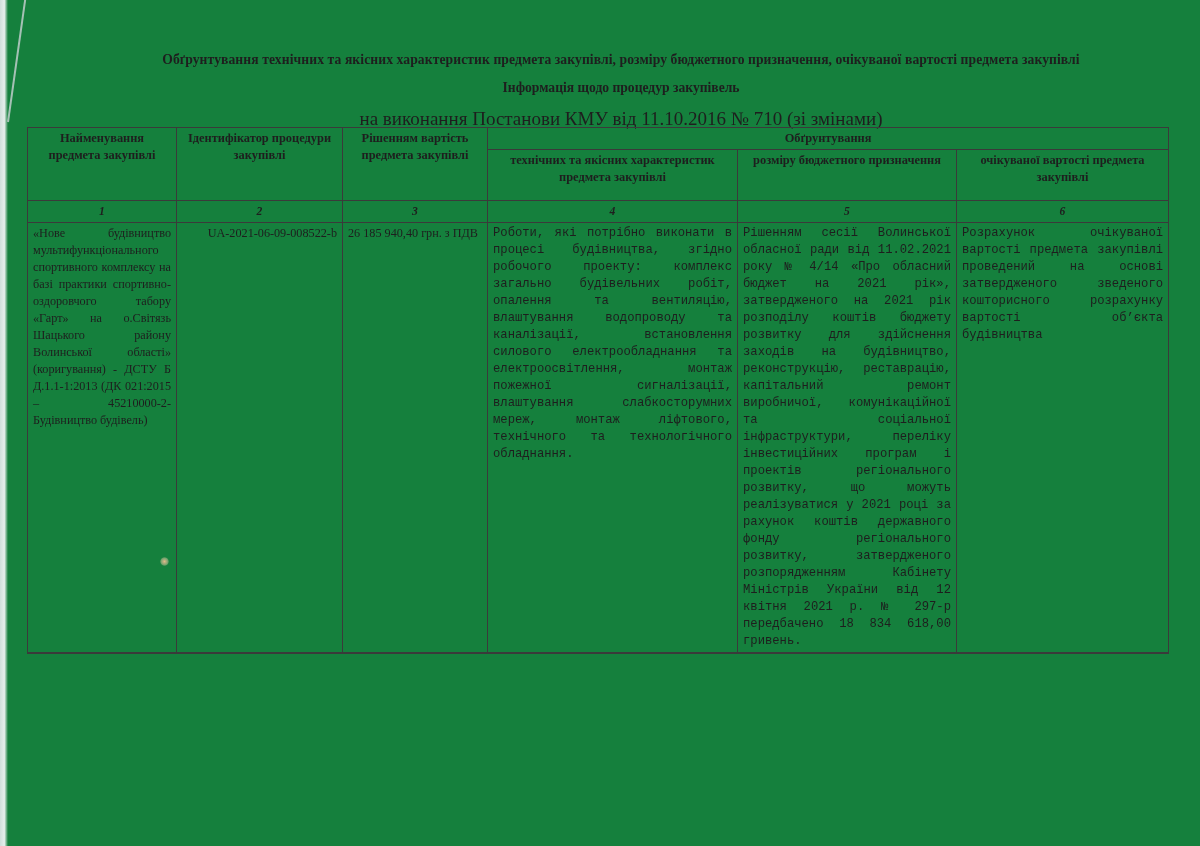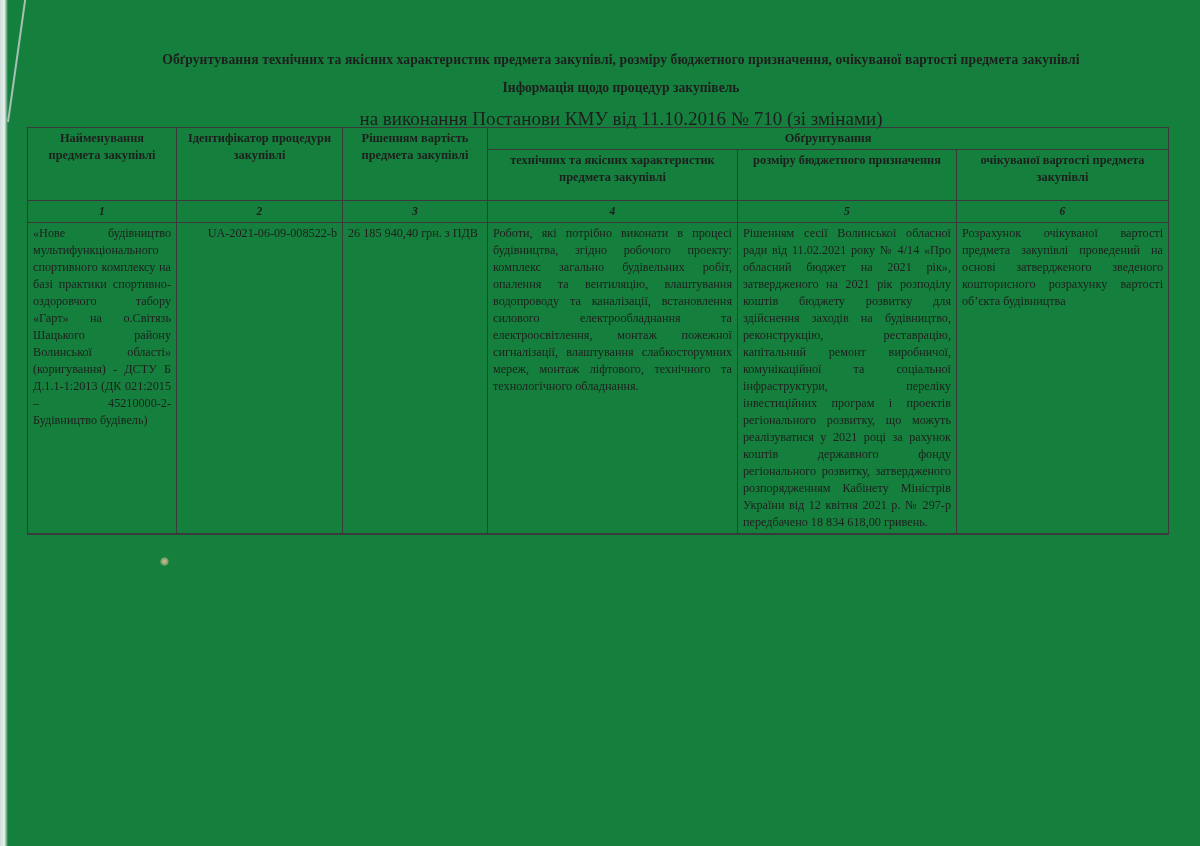"Роботи, які потрібно виконати в" td.cell-just { font-family: none -> Liberation Mono, monospace }
